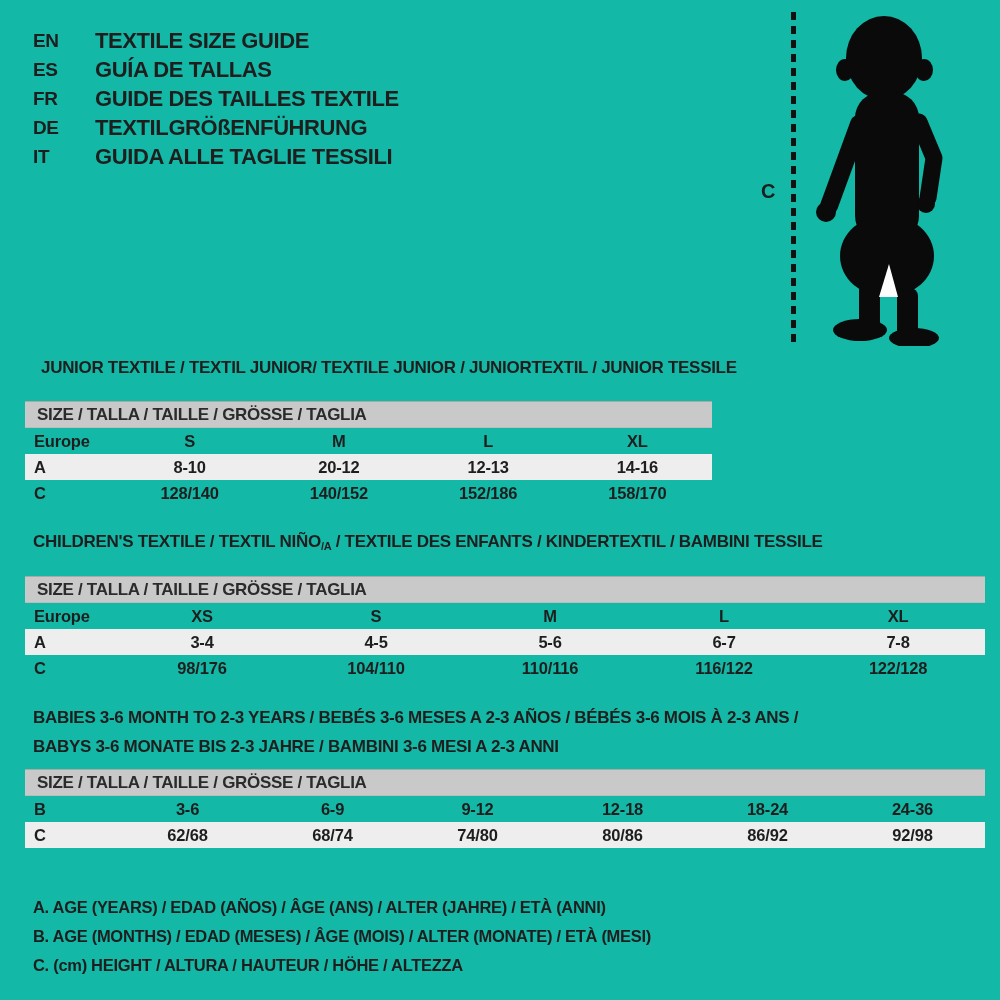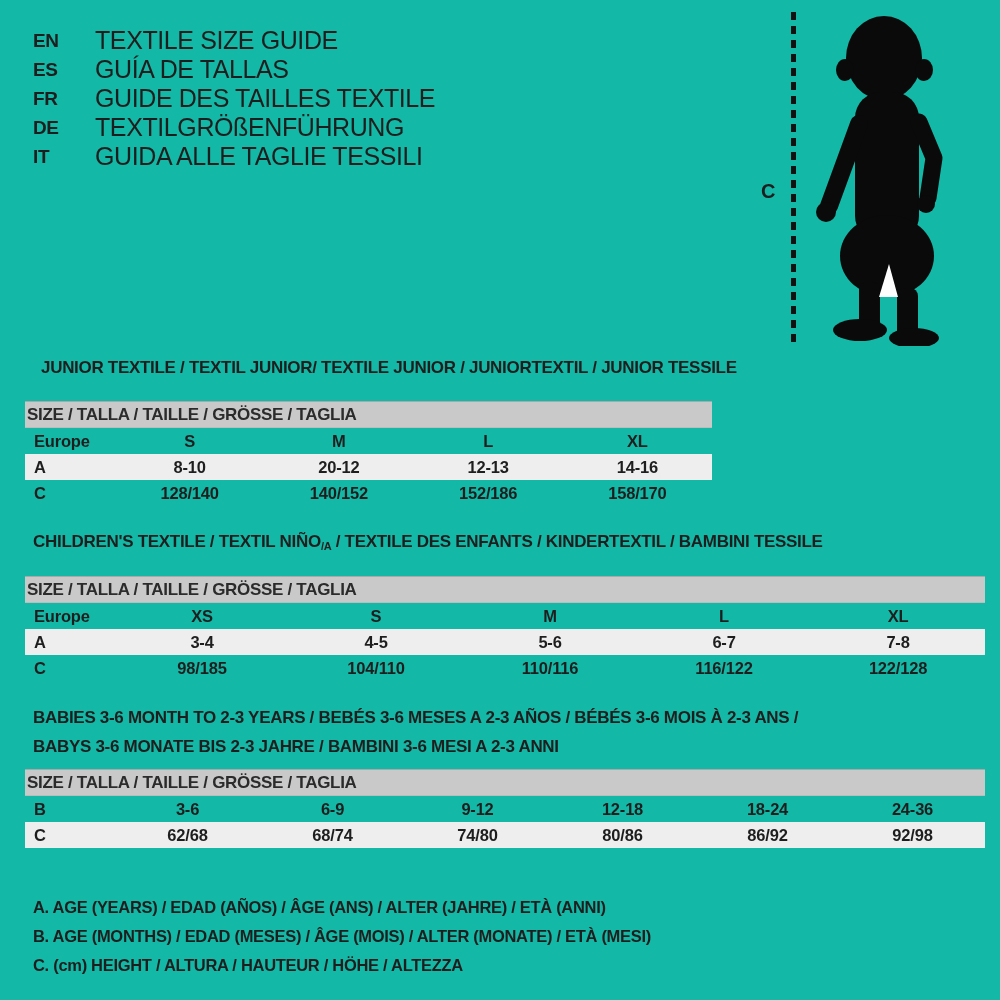"TEXTILE SIZE GUIDE" .lang-label { font-size: 25px -> 22px; font-weight: 400 -> 700 }
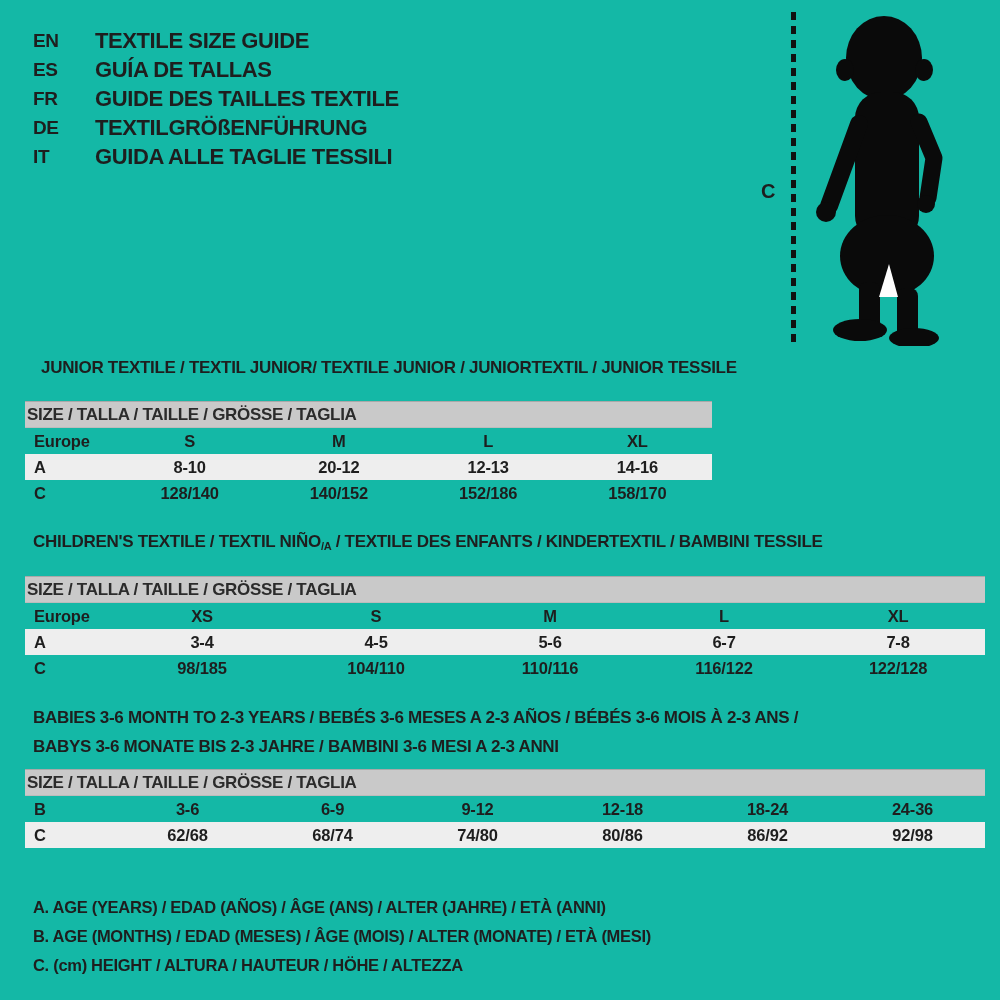"SIZE / TALLA / TAILLE" .bar { padding-left: 2px -> 12px }
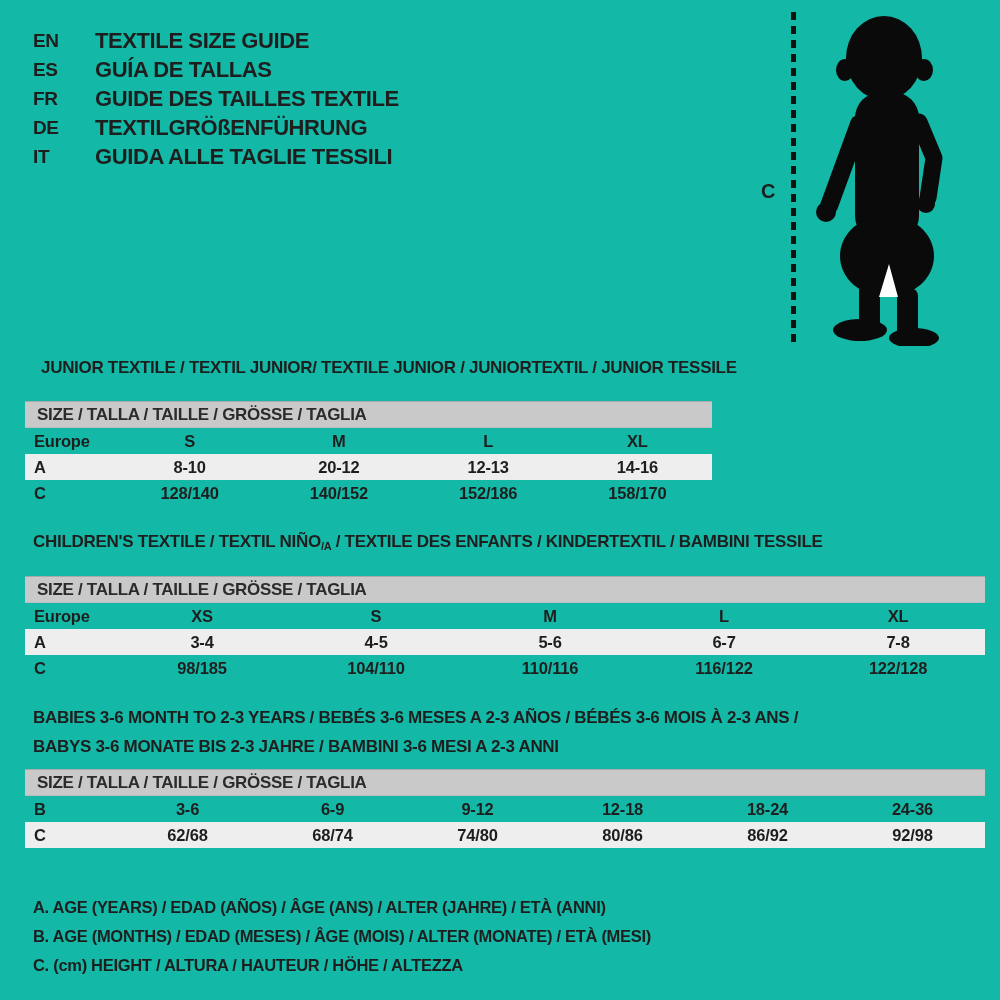"98/185" span.cell { text: 98/185 -> 98/176 }
